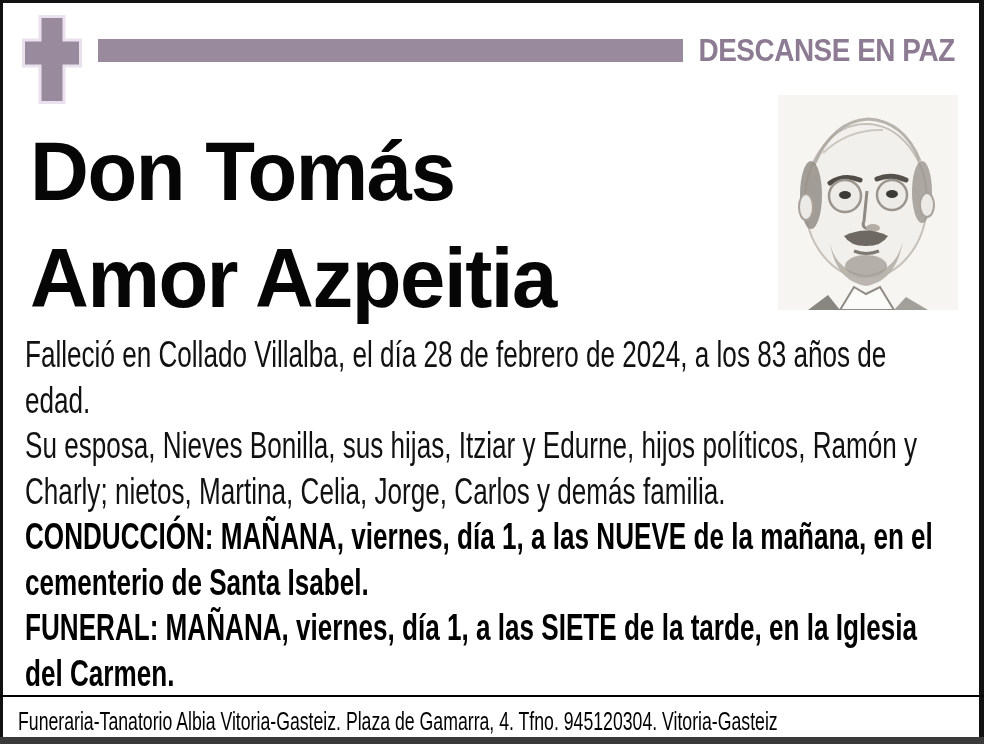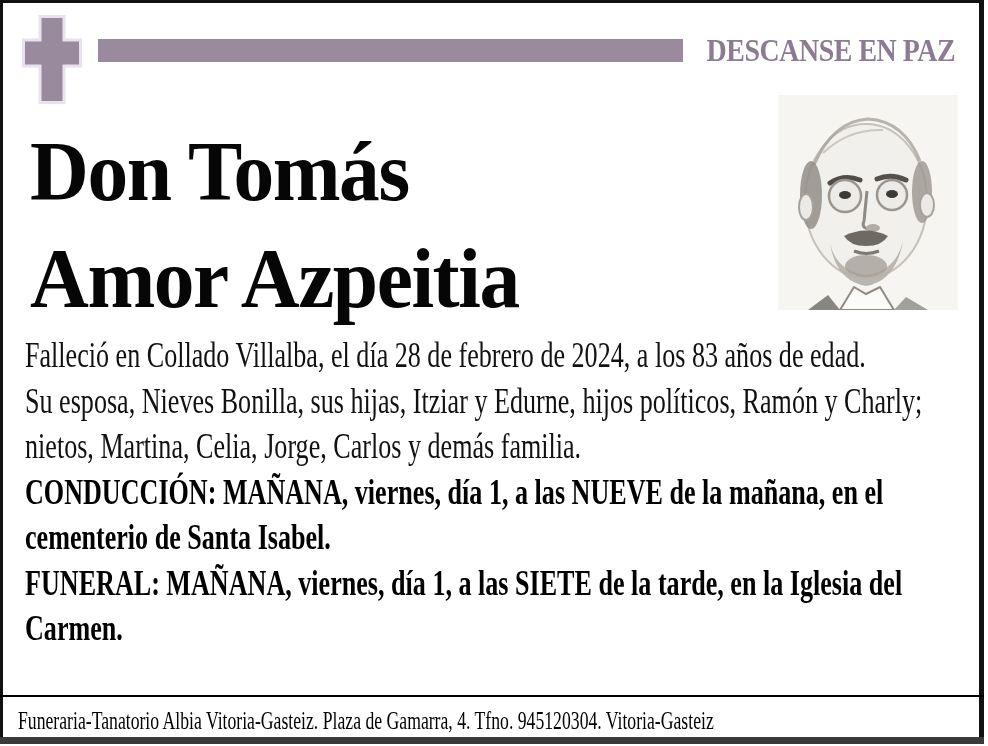"DESCANSE EN PAZ" .page { font-family: Liberation Serif, serif -> Liberation Sans, sans-serif }
